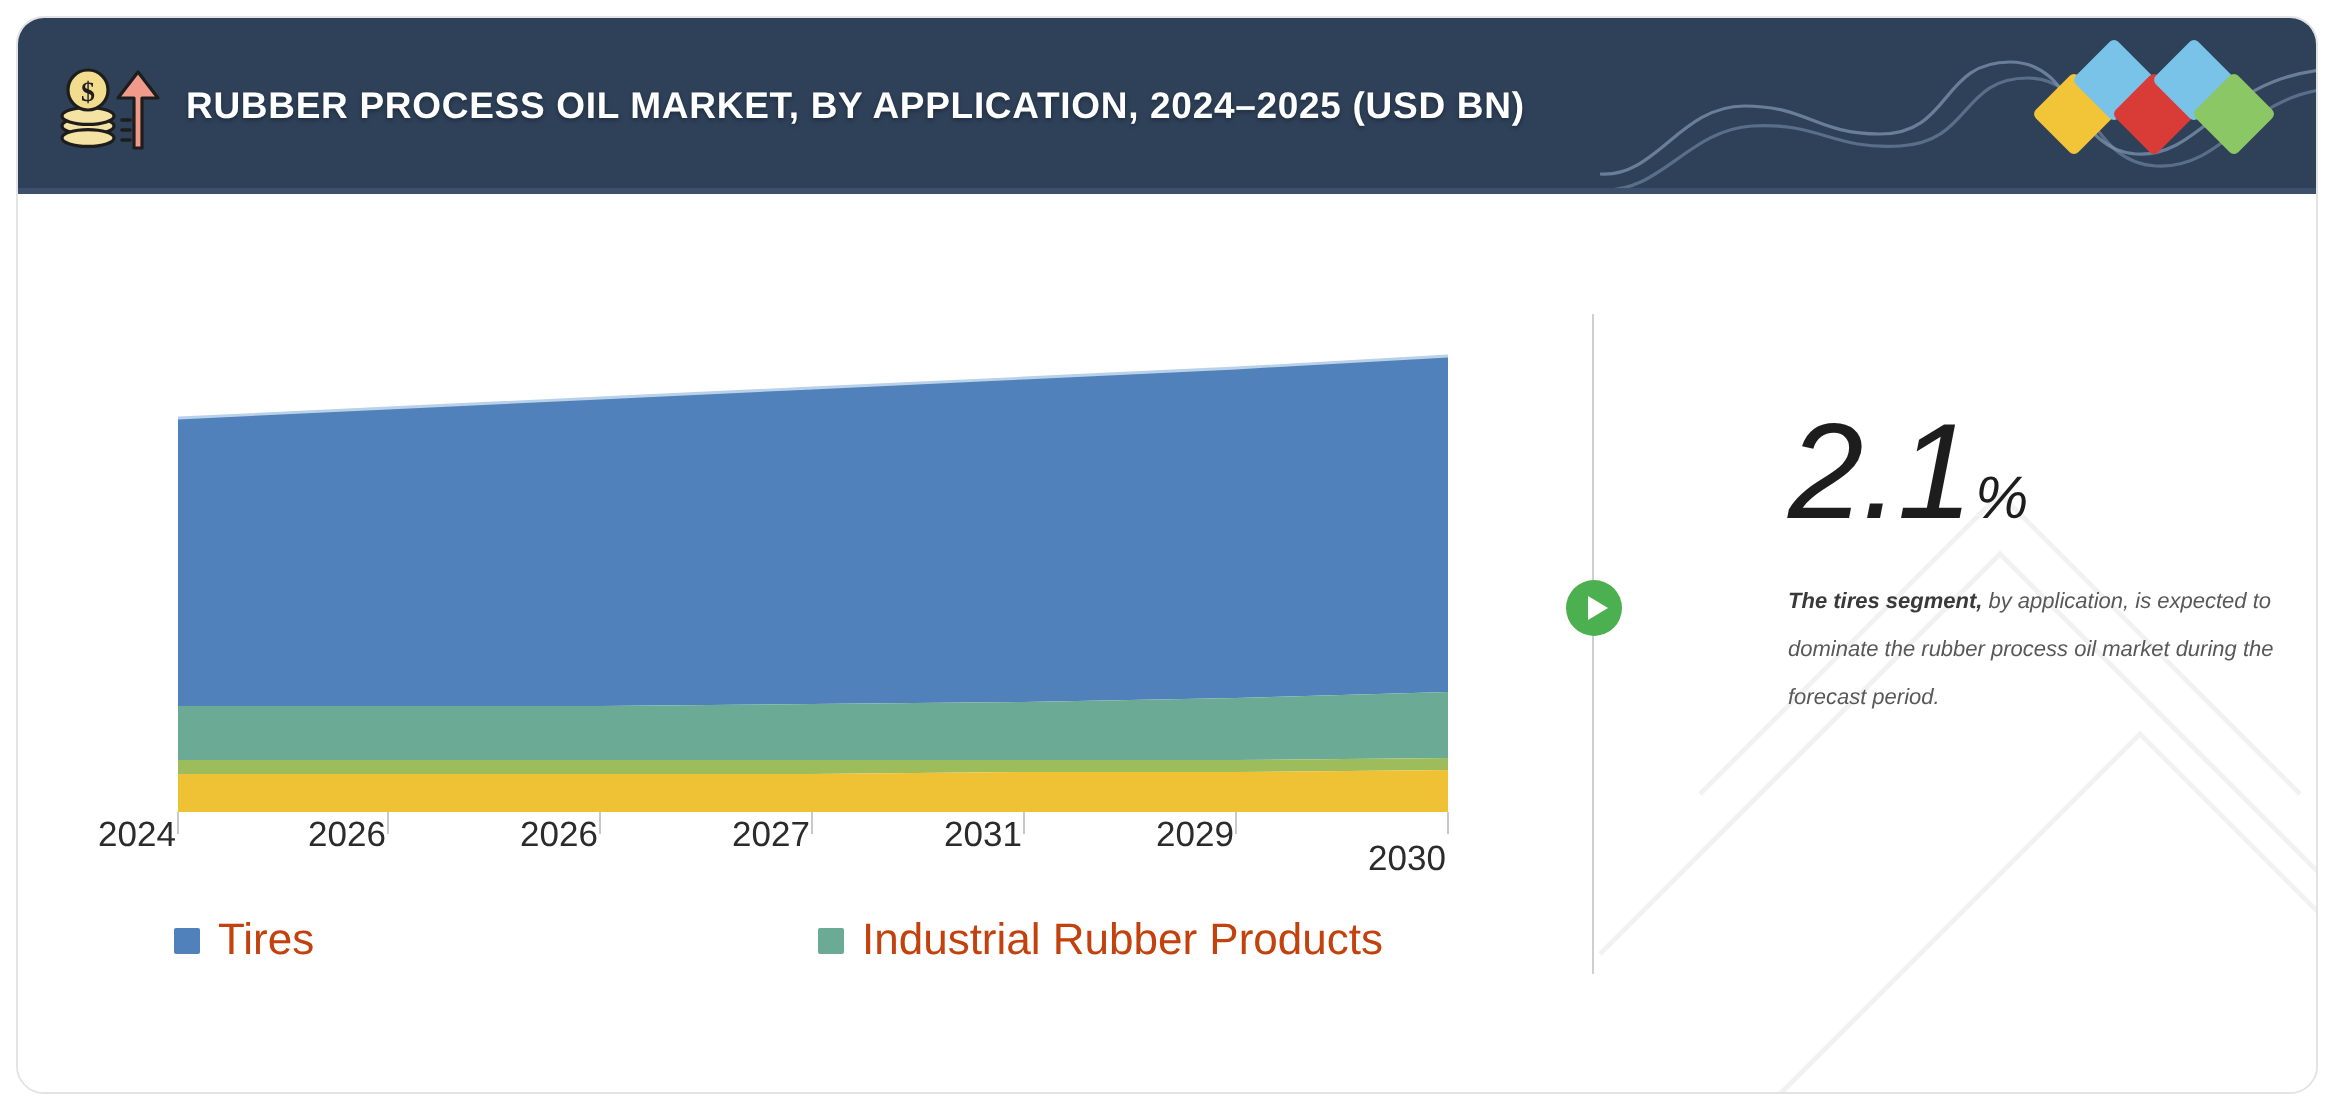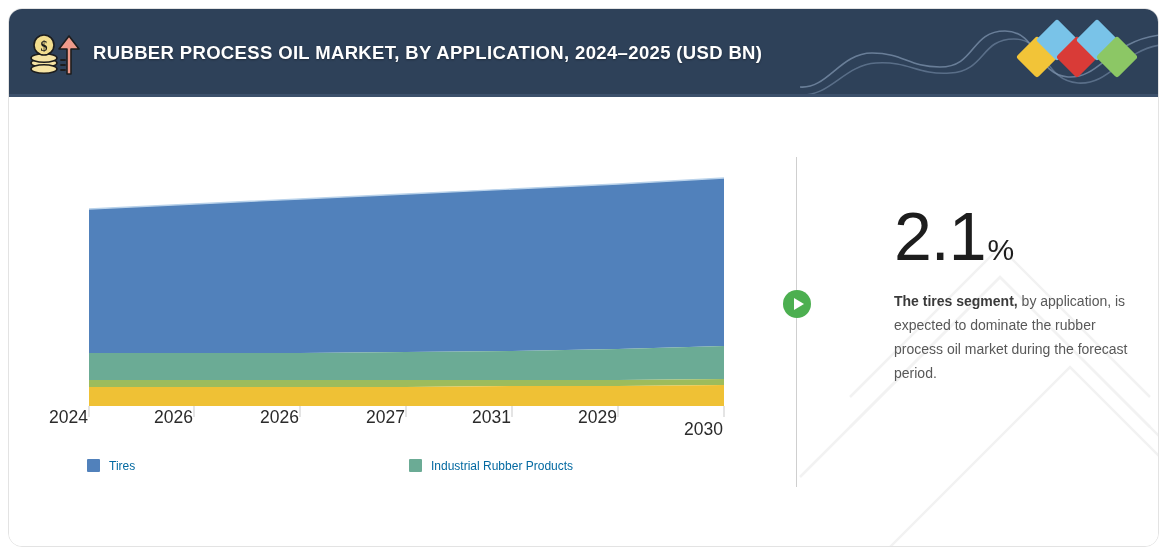"2.1" .right-panel { font-style: none -> italic }
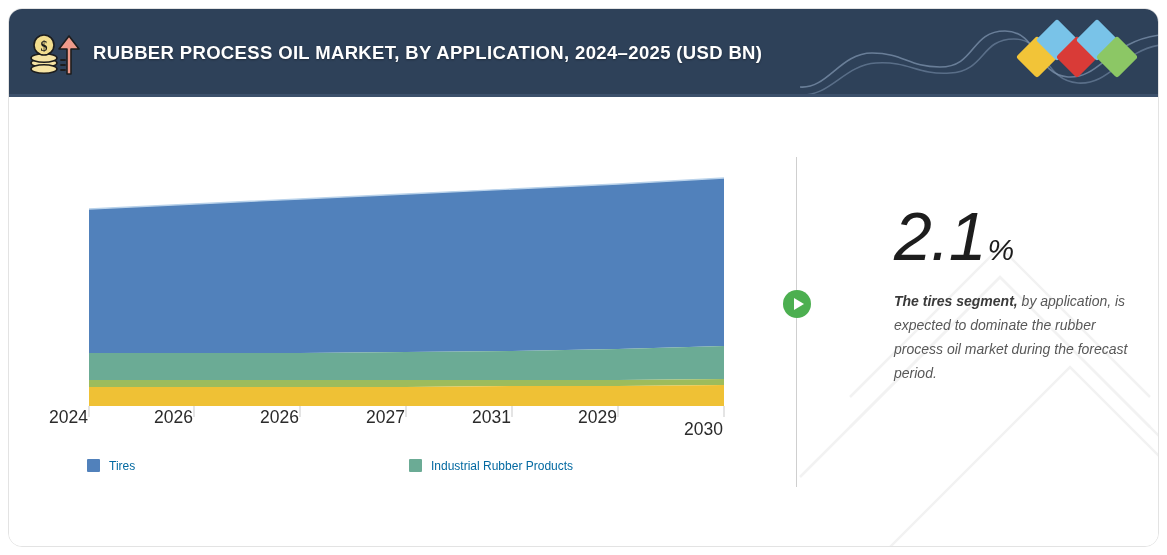"The tires segment, by application," .blurb { font-size: 14px -> 11px }
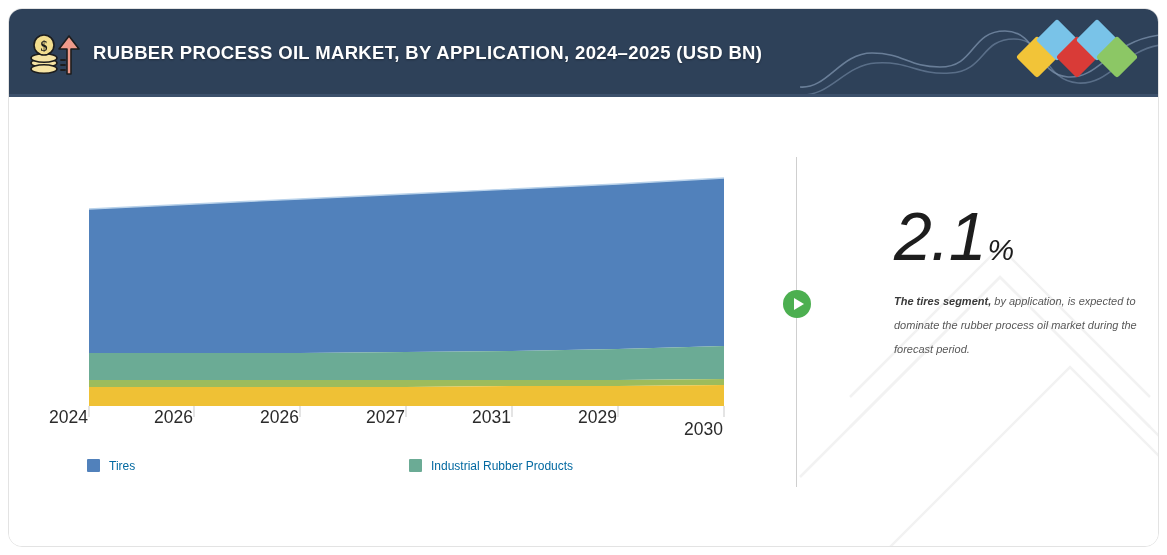"Tires" .legend-label { color: #0369a1 -> #c2410c; font-size: 12px -> 22px }
